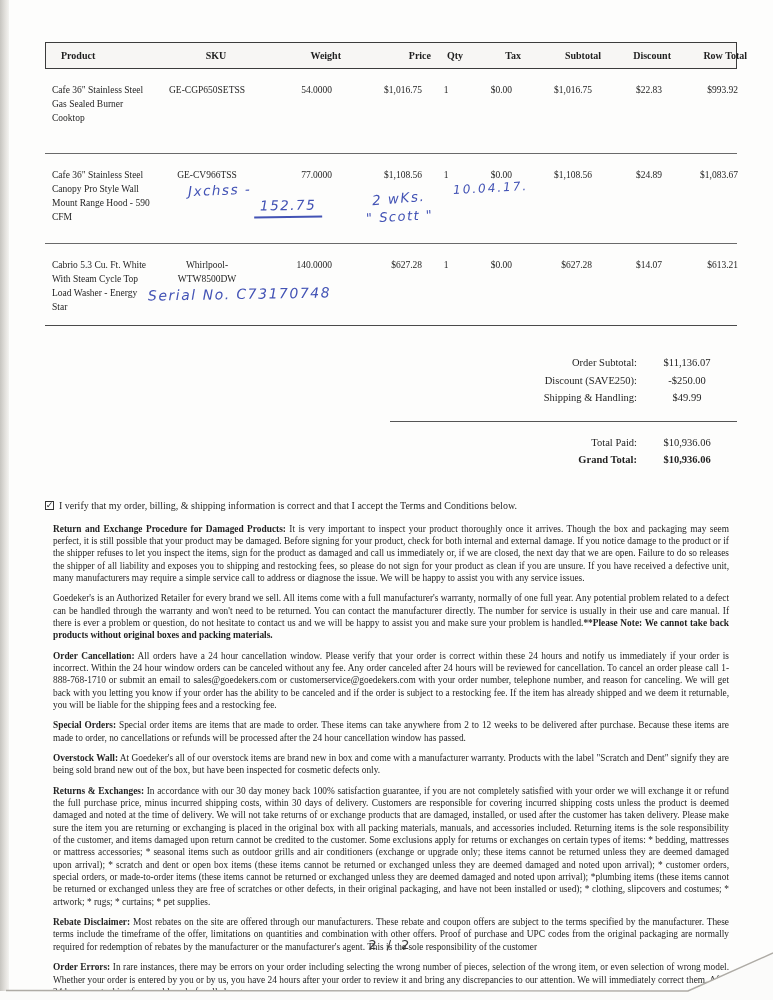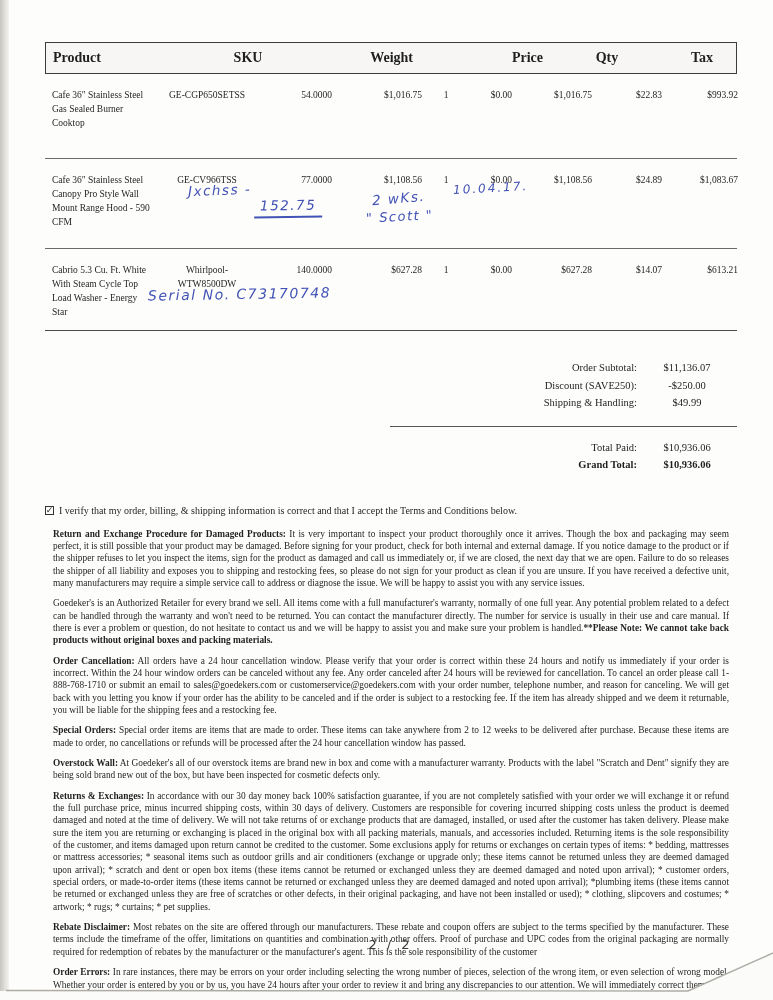"Product" .thead { font-size: 14px -> 10px; gap: 40px -> none; padding: 7px 4px 7px 4px -> 7px 4px 7px 12px }
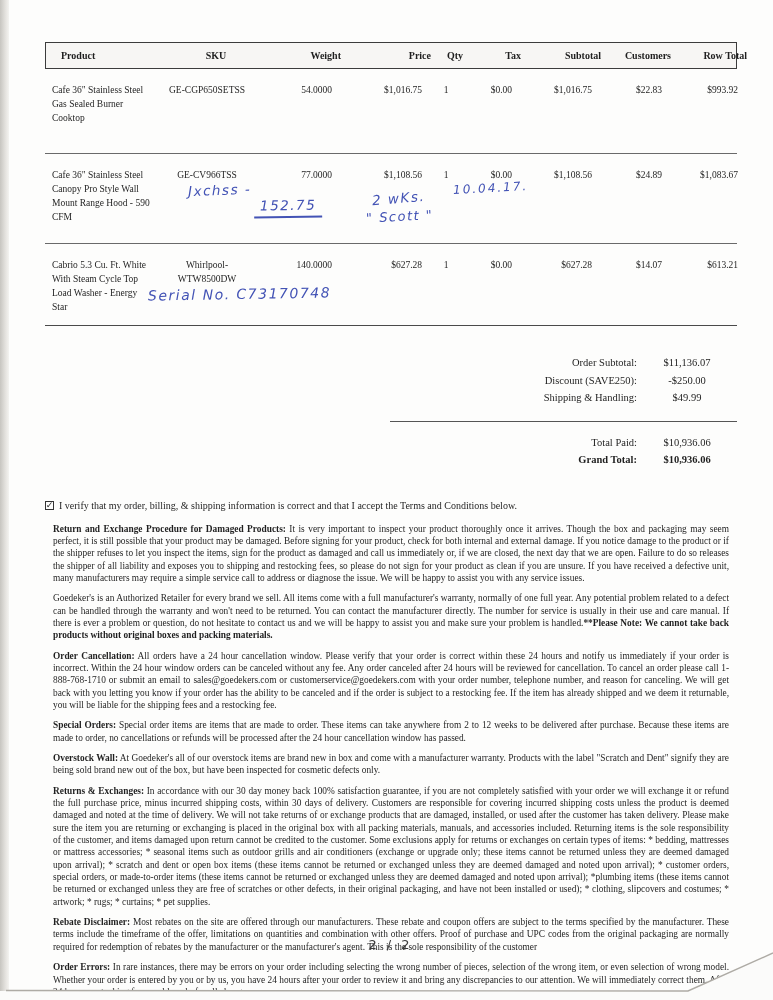"Customers" div.cell-right { text: Customers -> Discount }
